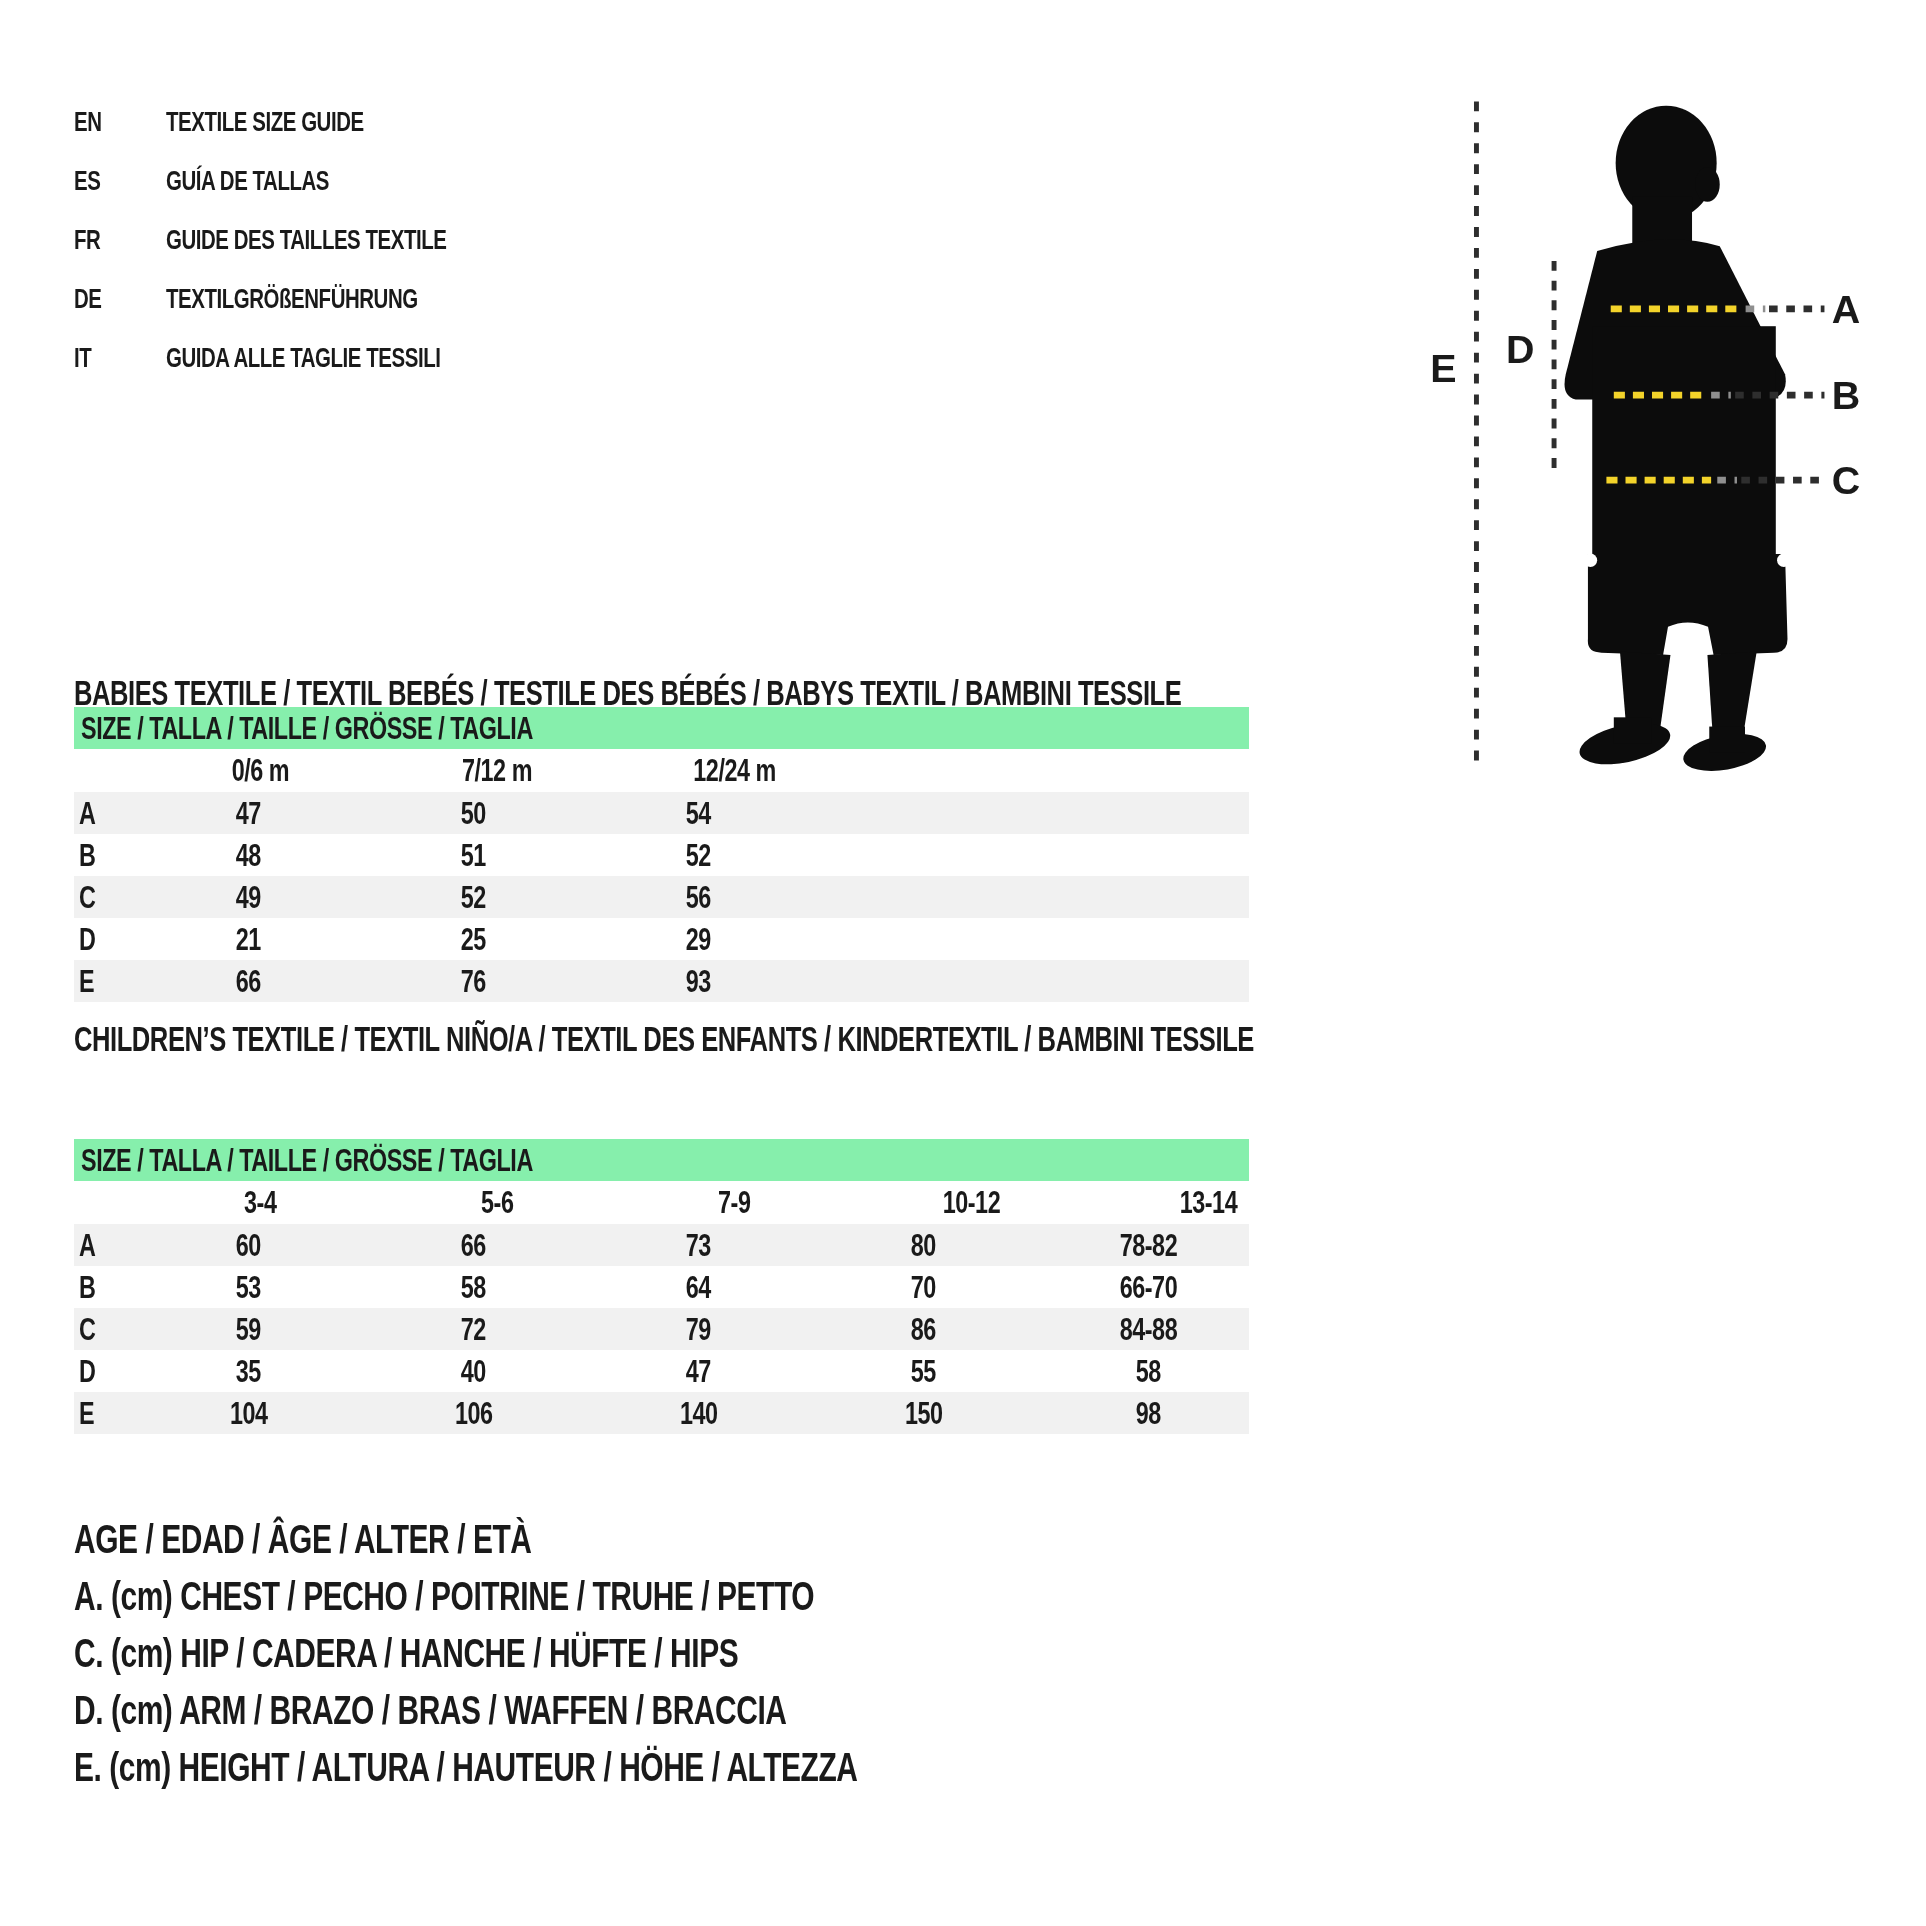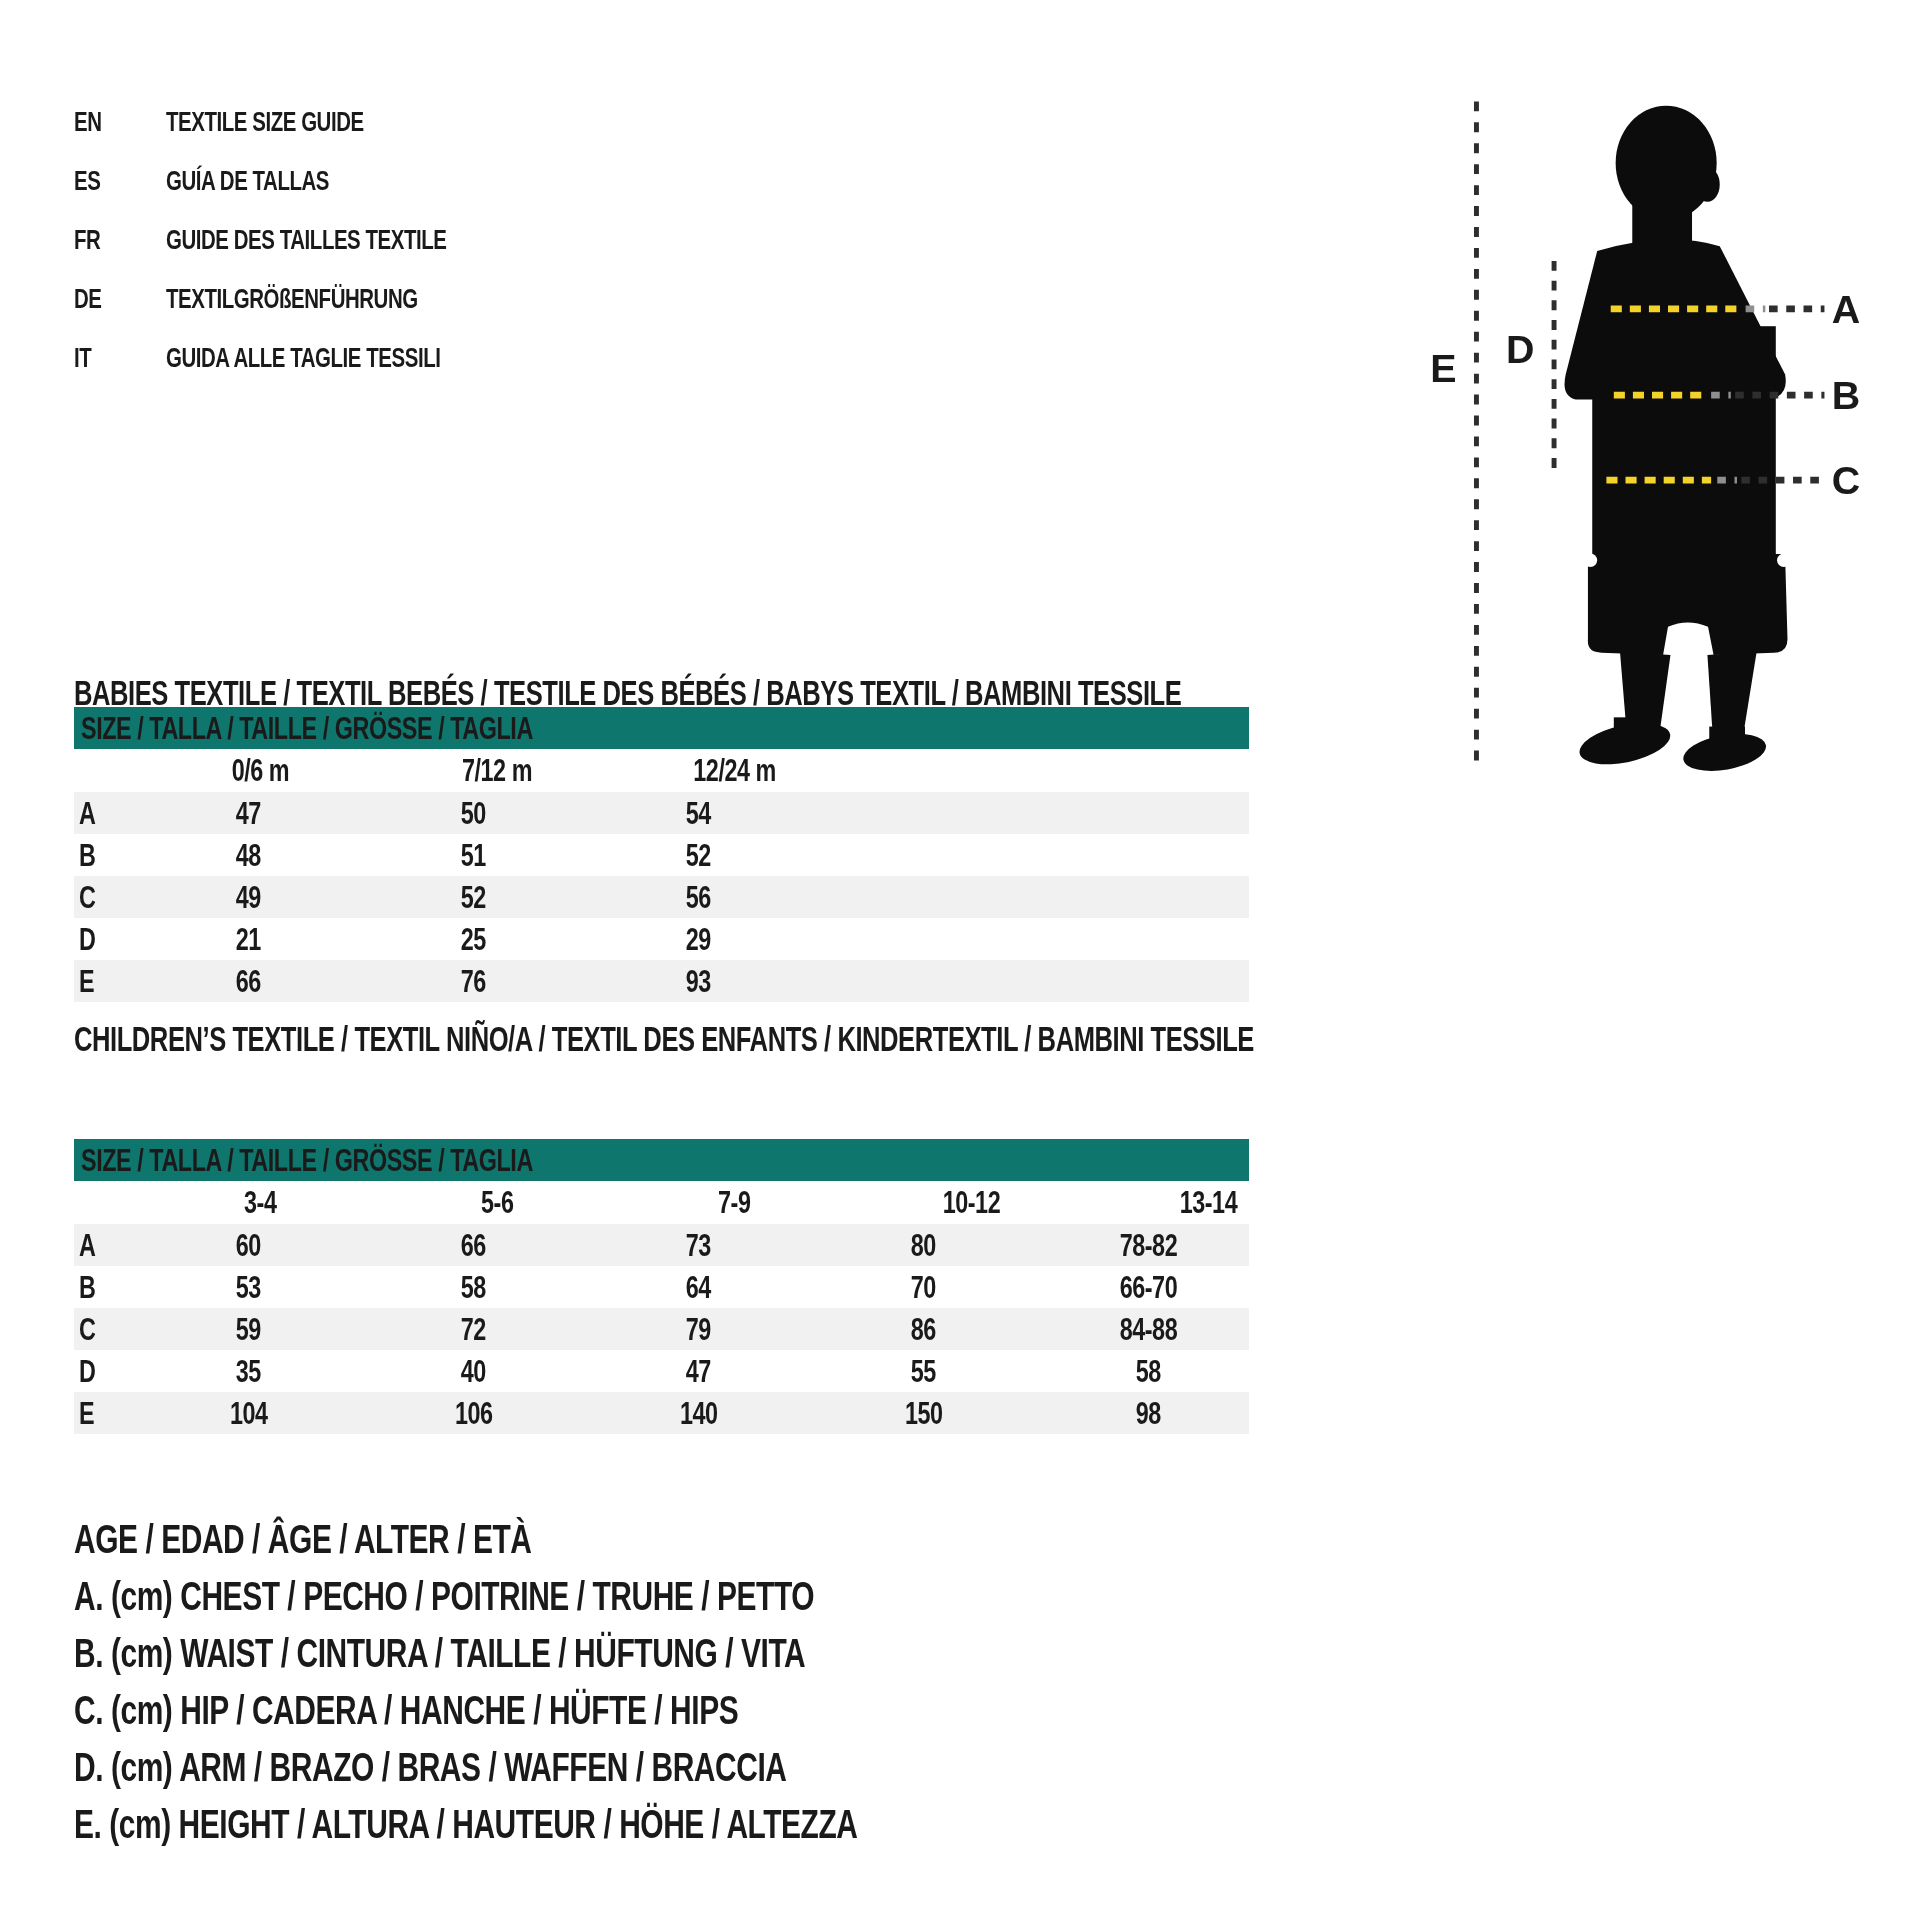"SIZE / TALLA / TAILLE" .tbar { background: #0f766e -> #86efac }
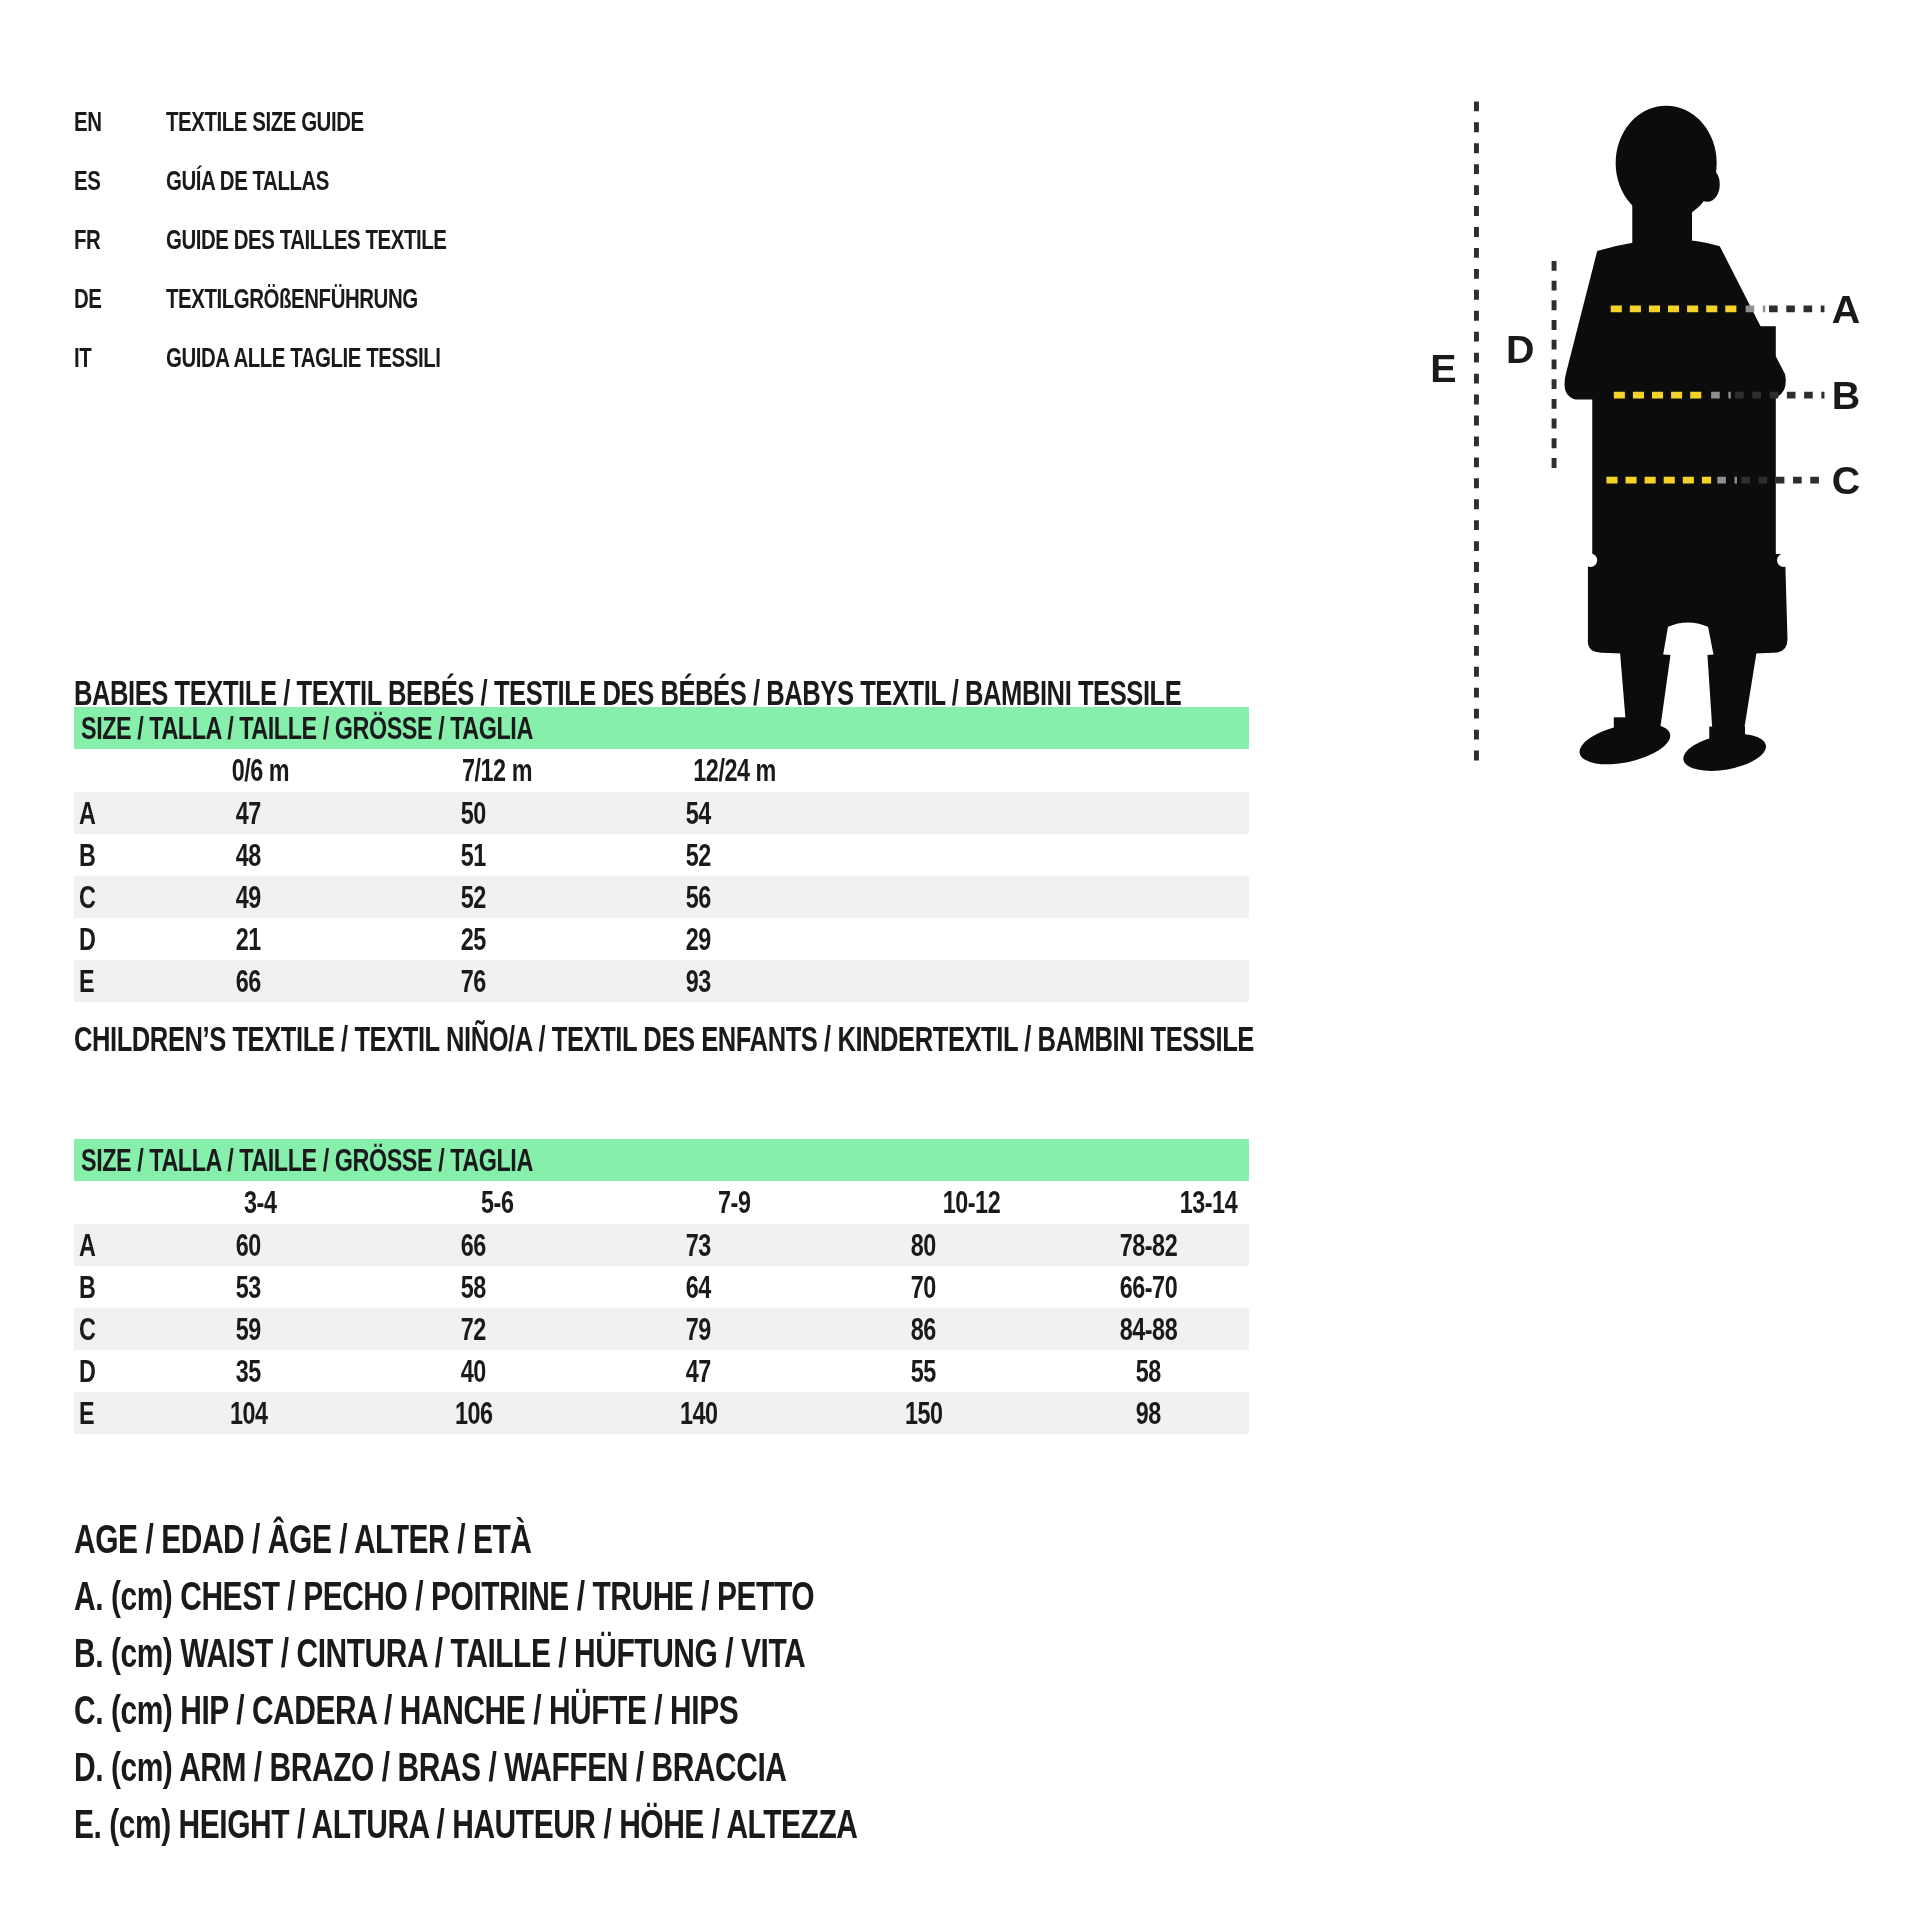"B. (cm) WAIST / CINTURA" div.legend-line { html: <div><span>B. (cm) WAIST / CINTURA / TAILLE / HÜFTUNG / VITA</span></div> -> none }
